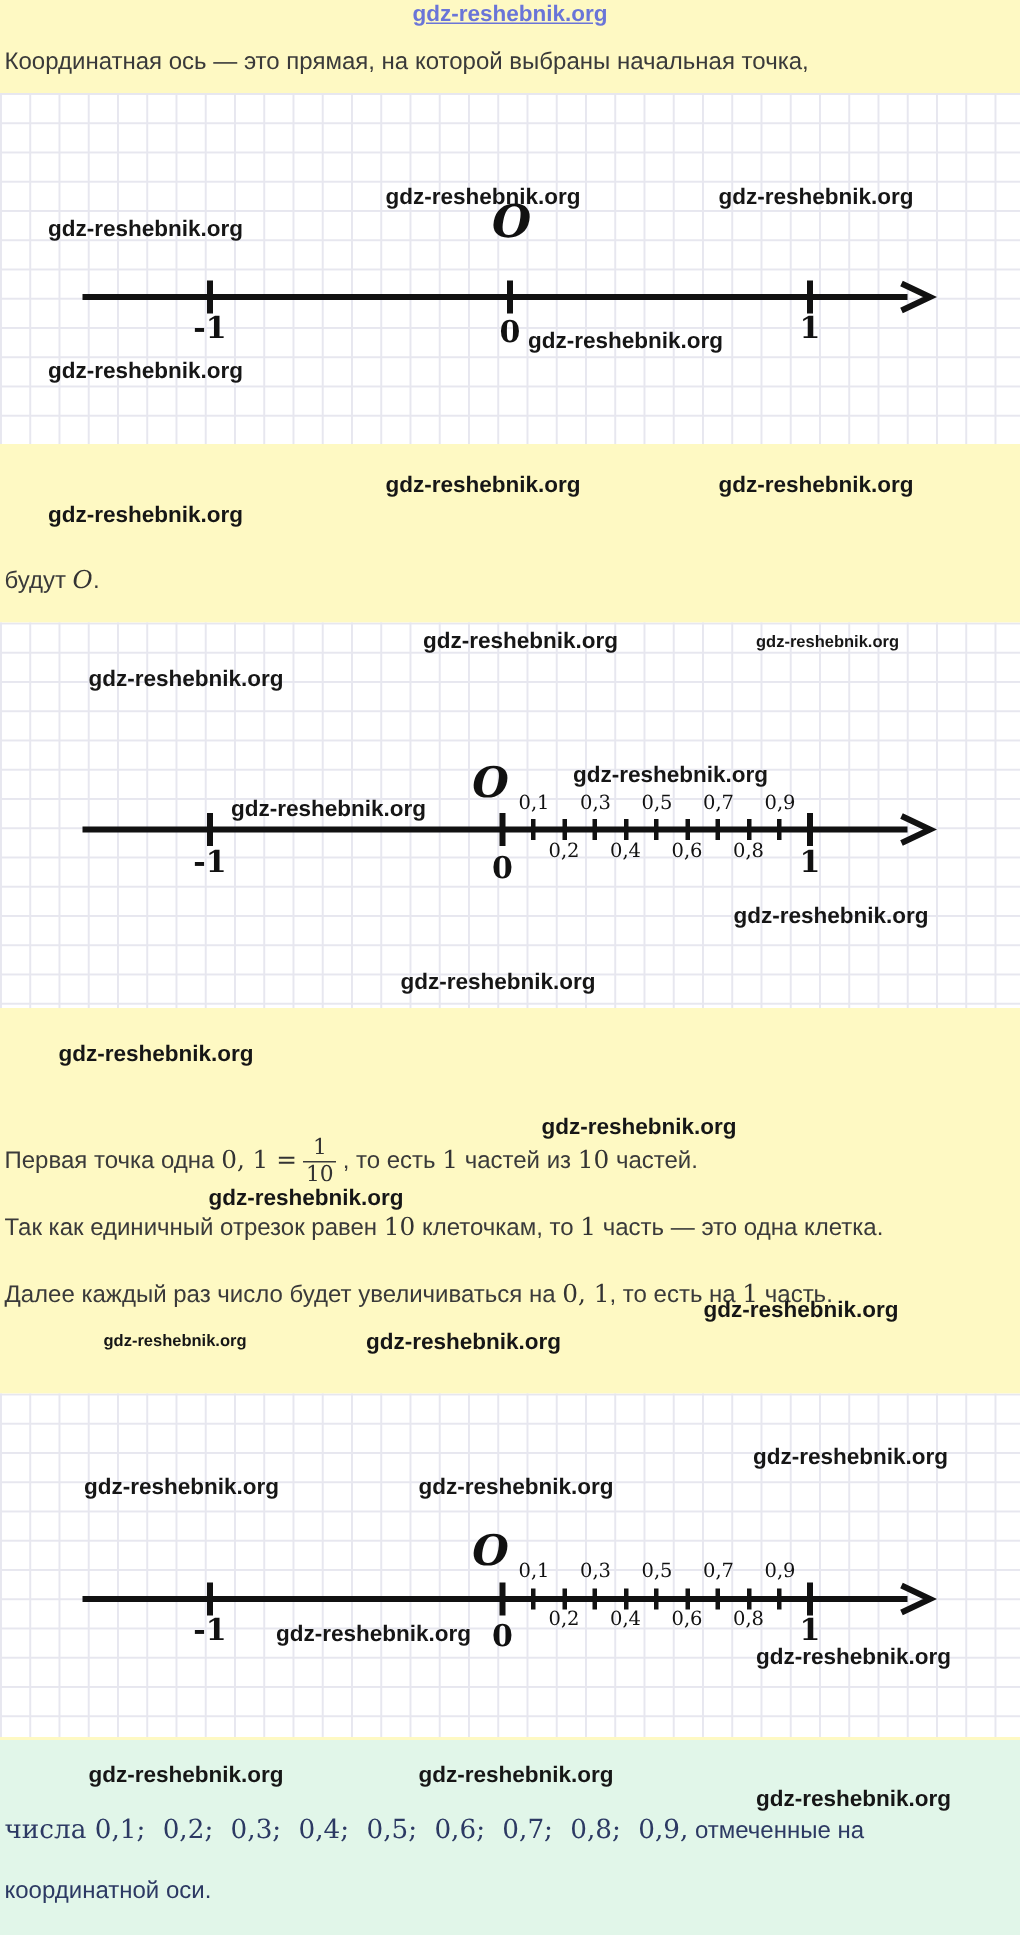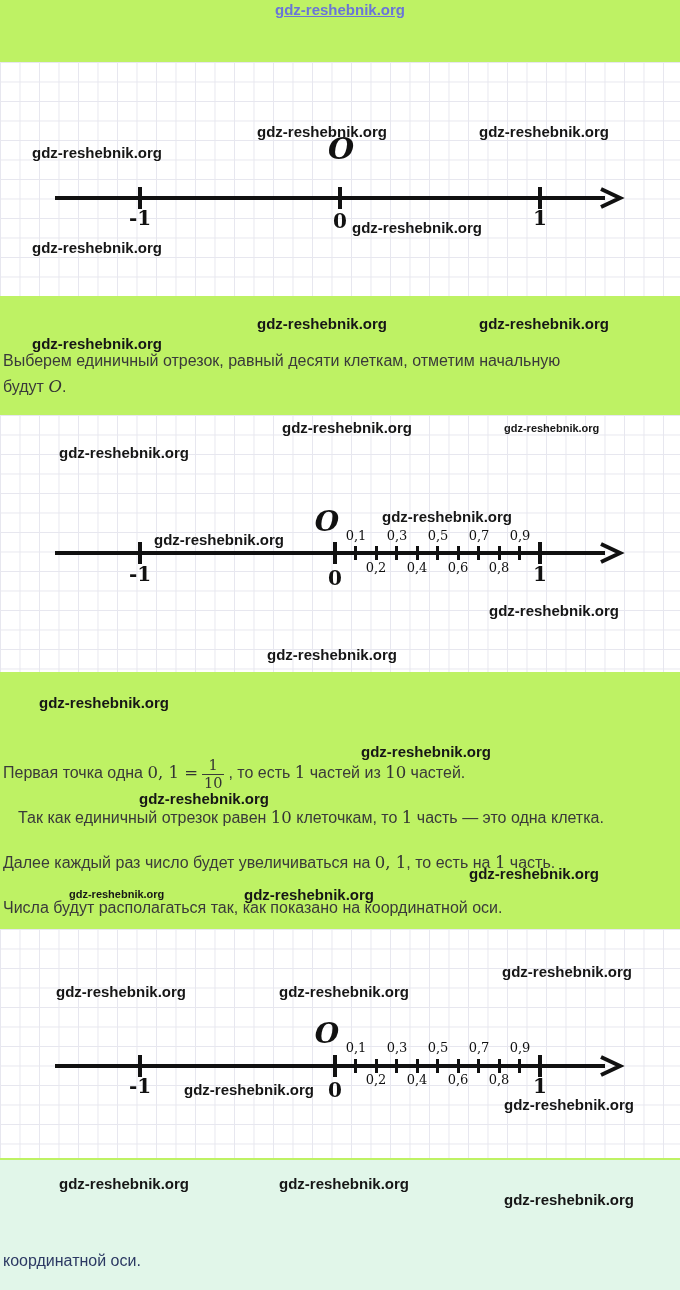"gdz-reshebnik.org" .page { background: #bef264 -> #fef9c3 }
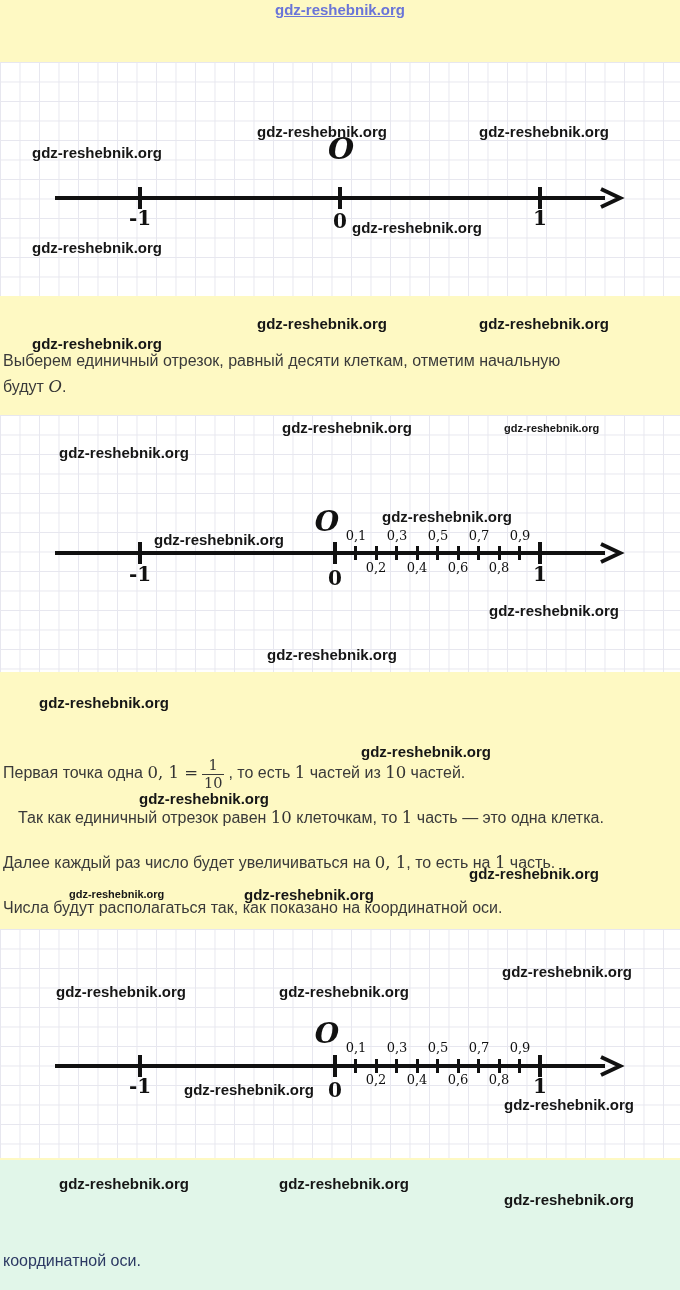"Координатная ось — это прямая," p.para { html: none -> <p>Координатная ось — это прямая, на которой выбраны начальная точка,</p> }
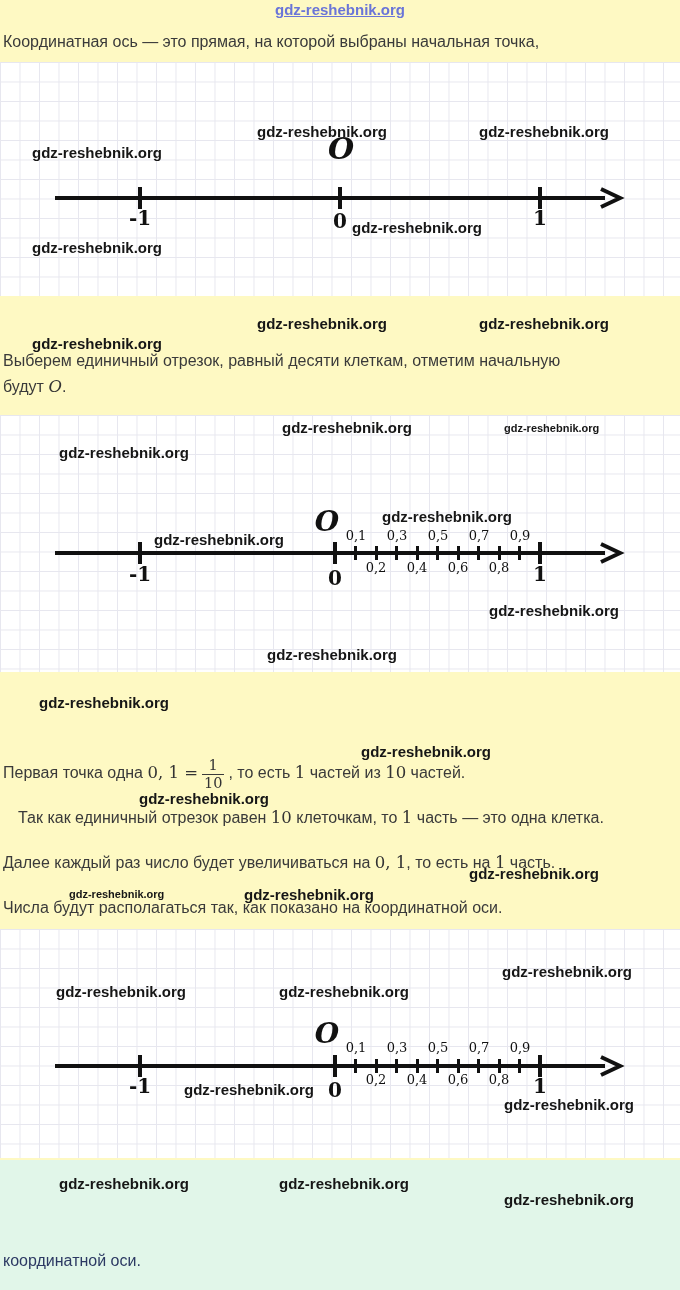"Выберем единичный отрезок, равный десяти" p.para { html: <p>Выберем единичный отрезок, равный десяти клеткам, отметим начальную</p> -> none }
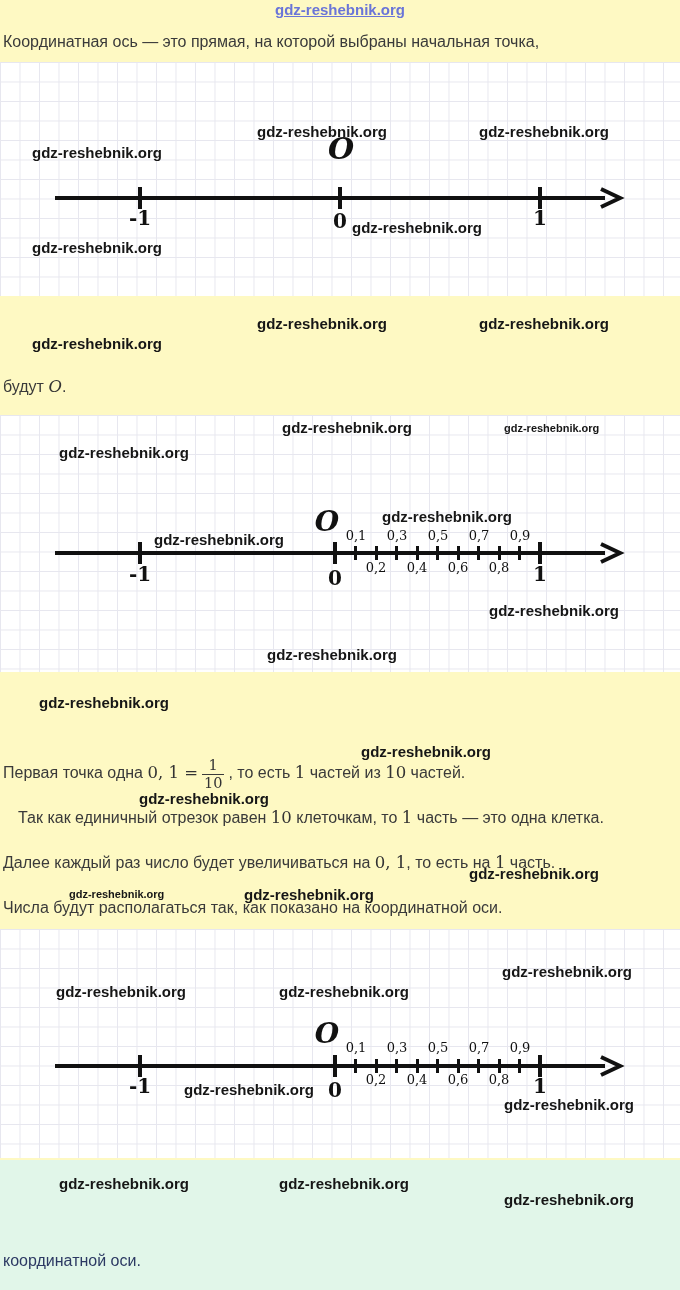"Так как единичный отрезок равен" p.para { left: 18px -> 3px }
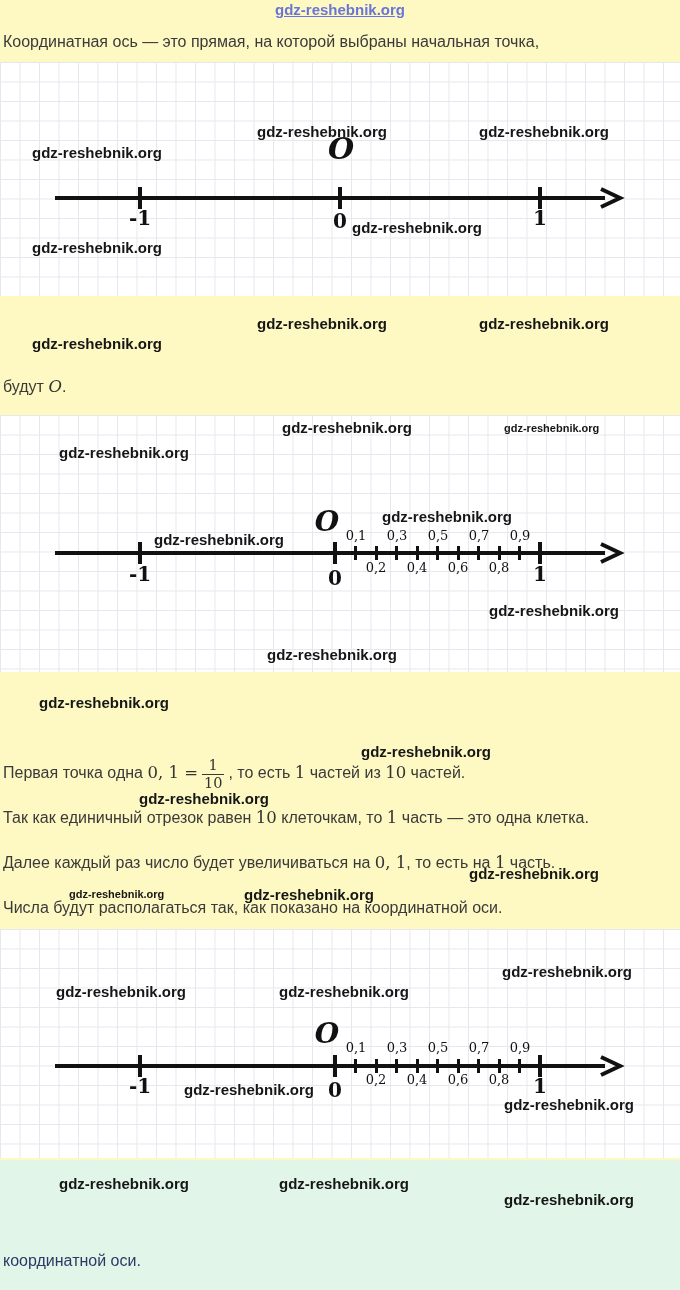"Числа будут располагаться так, как" p.para { html: <p>Числа будут располагаться так, как показано на координатной оси.</p> -> none }
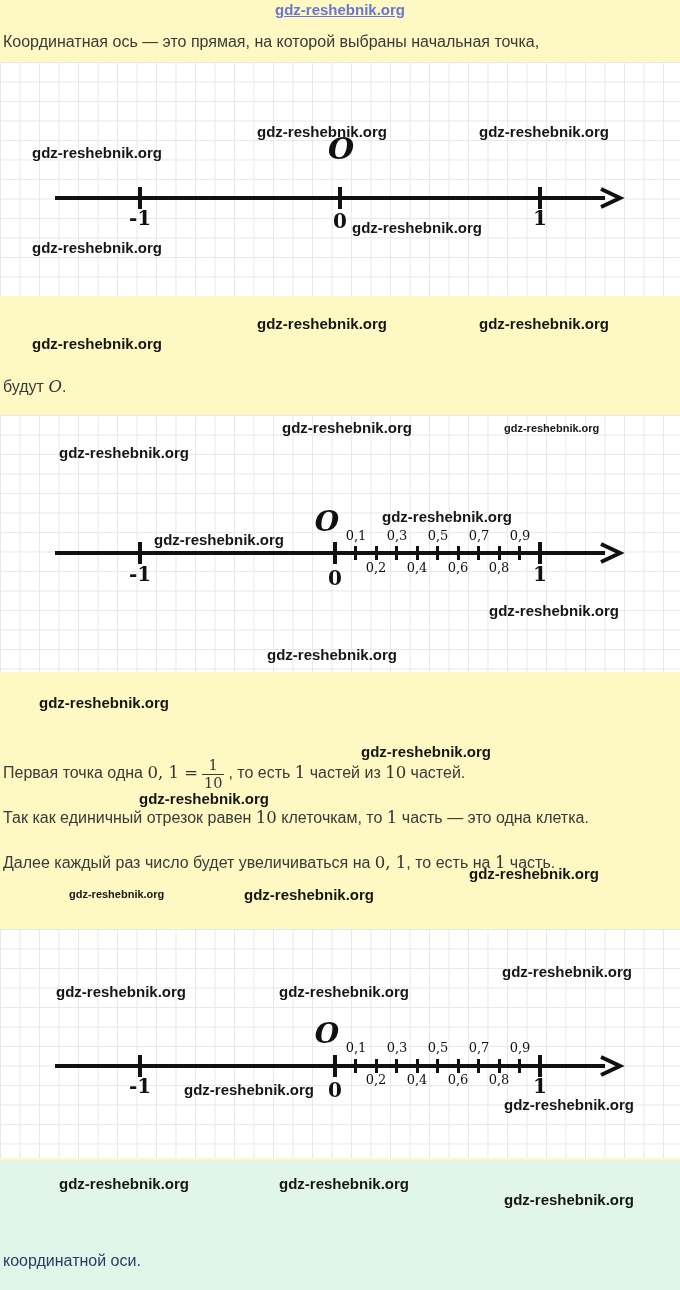"числа 0,1; 0,2; 0,3; 0,4;" p.concl { html: none -> <p> <span>числа </span><span>0,1; 0,2; 0,3; 0,4; 0,5; 0,6; 0,7; 0,8; 0,9,</span><span> отмеченные на</span> </p> }
